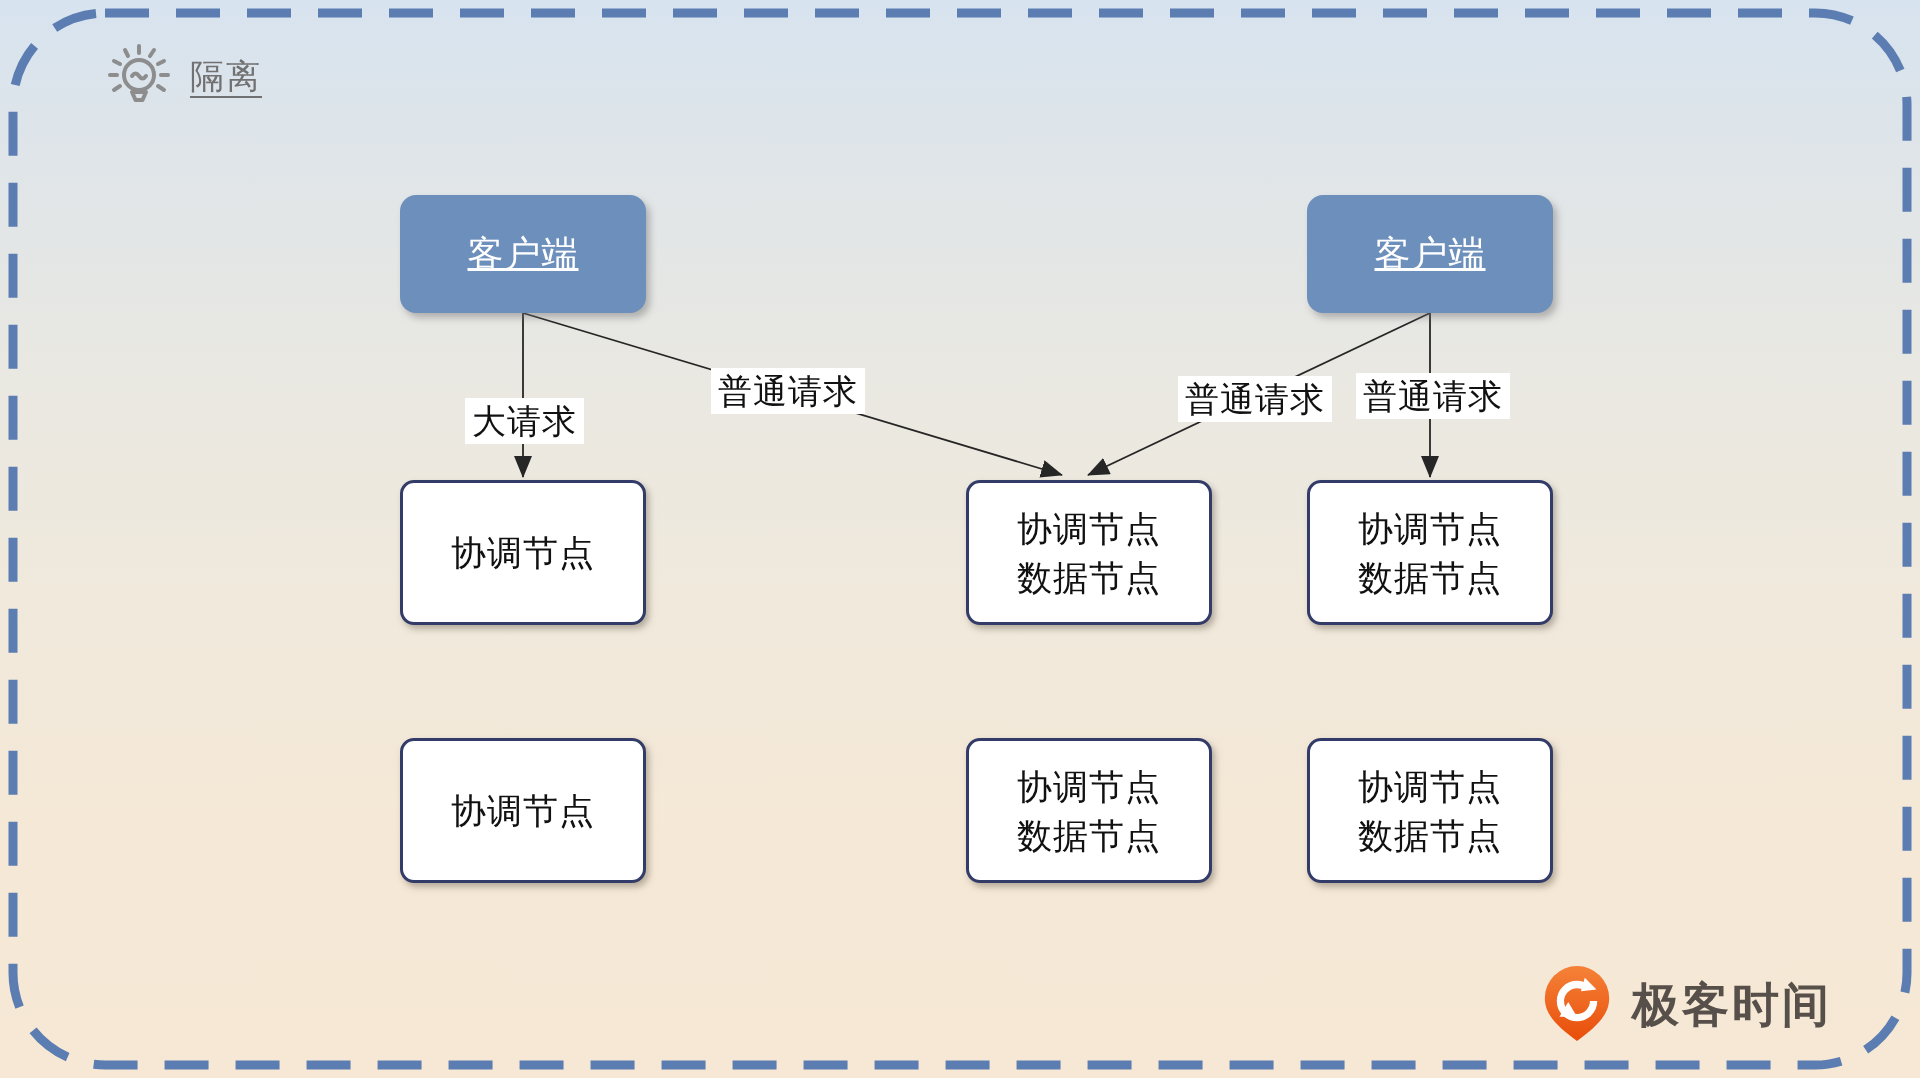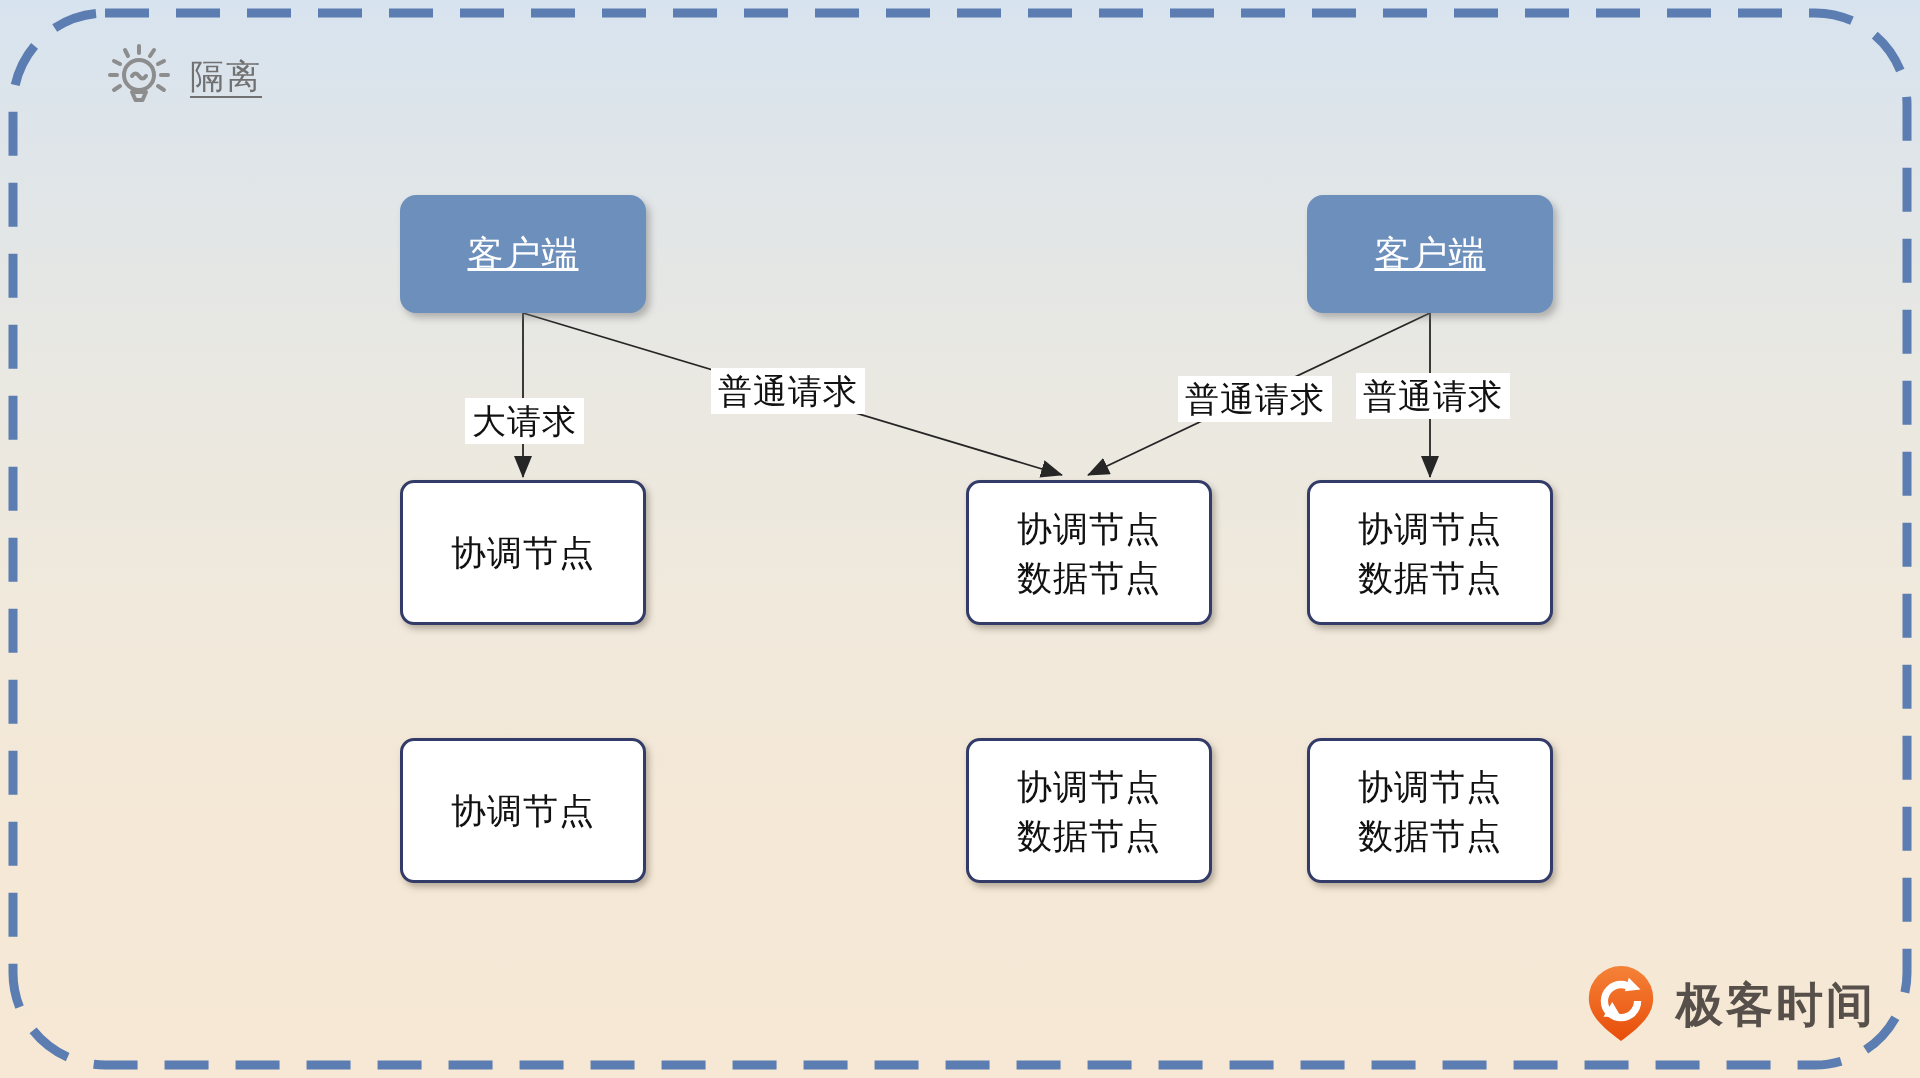"极客时间" .logo { left: 1582px -> 1538px }
